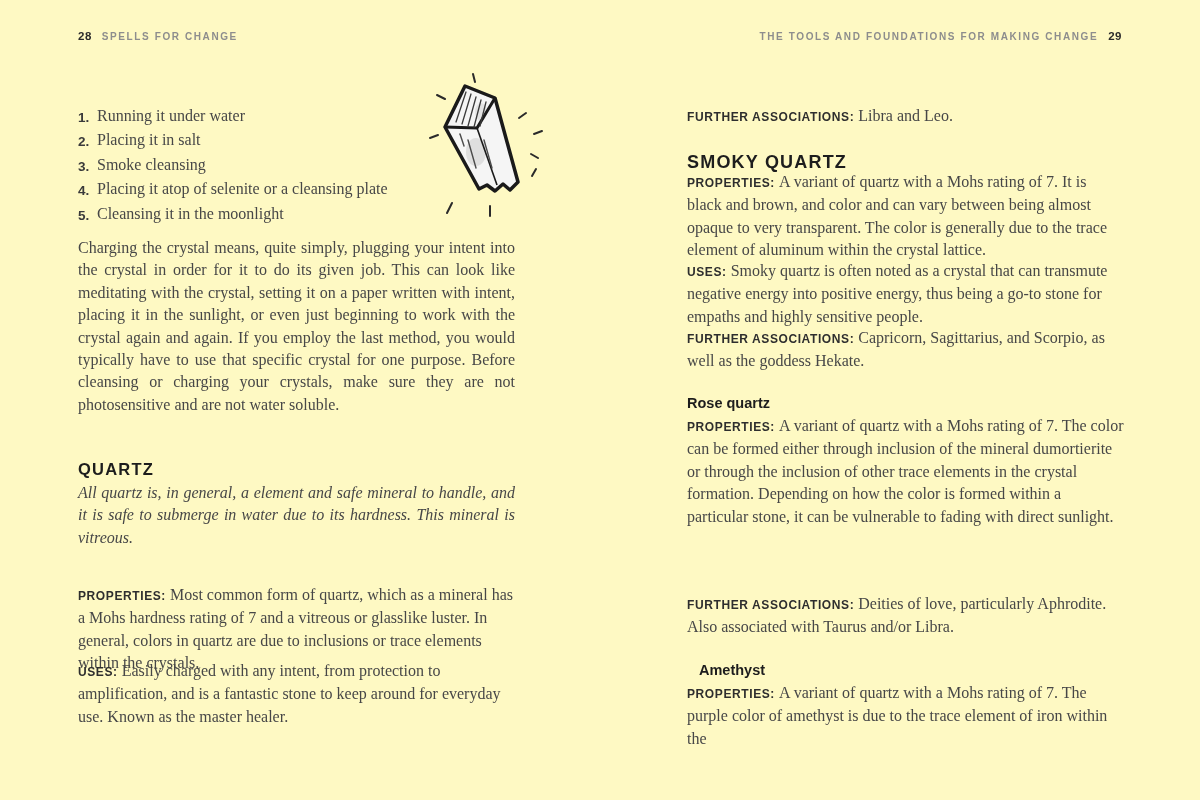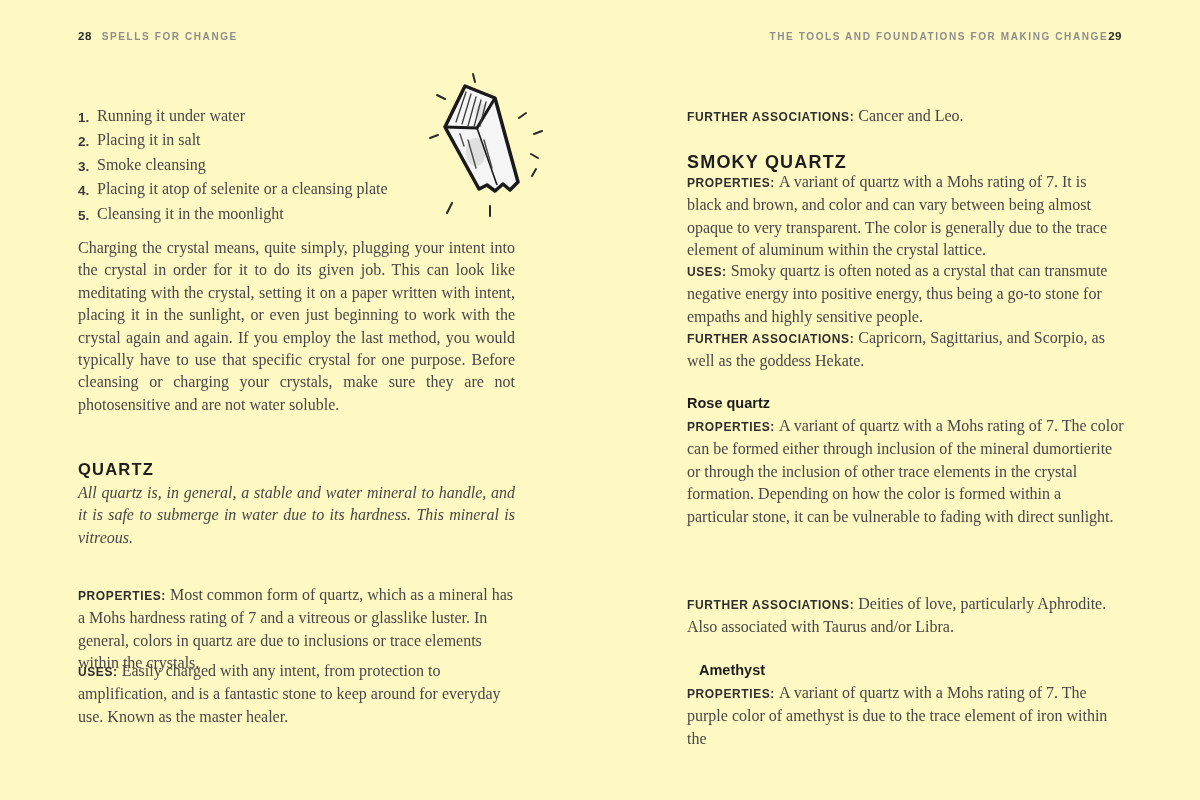"29" .rh-right .pagenum { margin-left: none -> 10px }
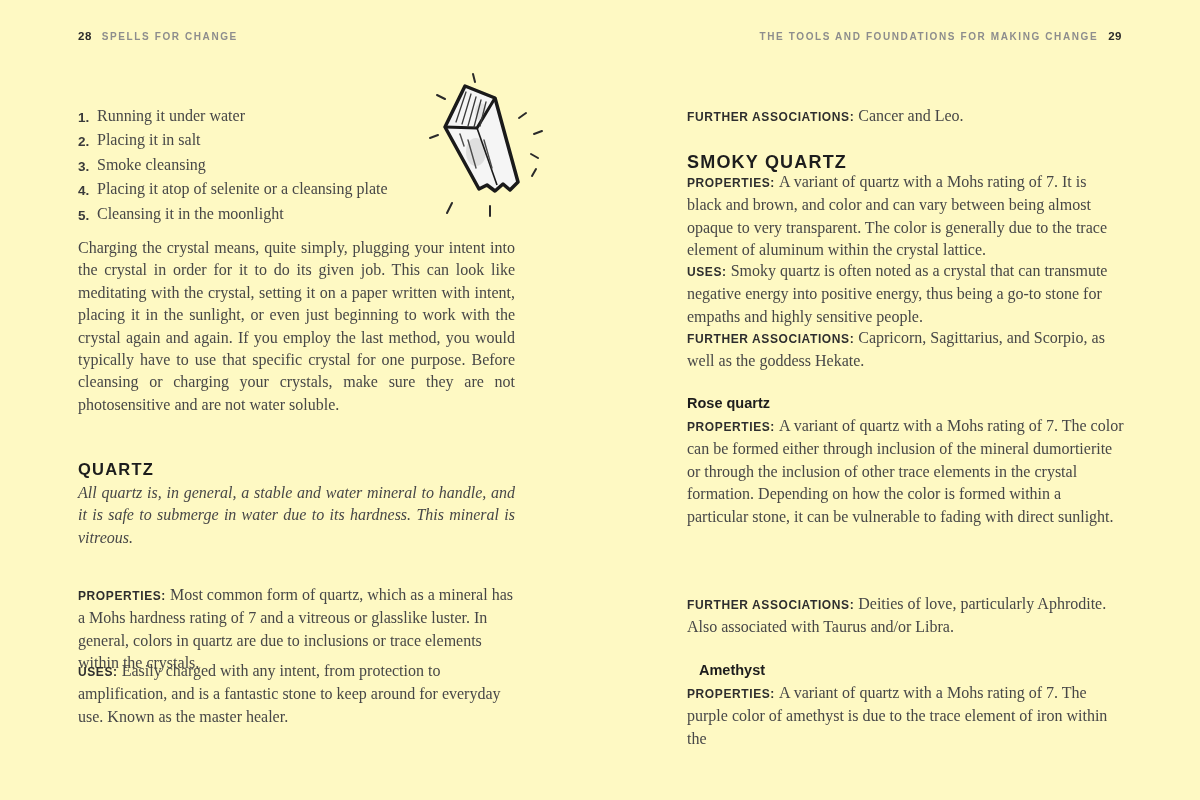"Cancer and Leo." span { text: Cancer -> Libra }
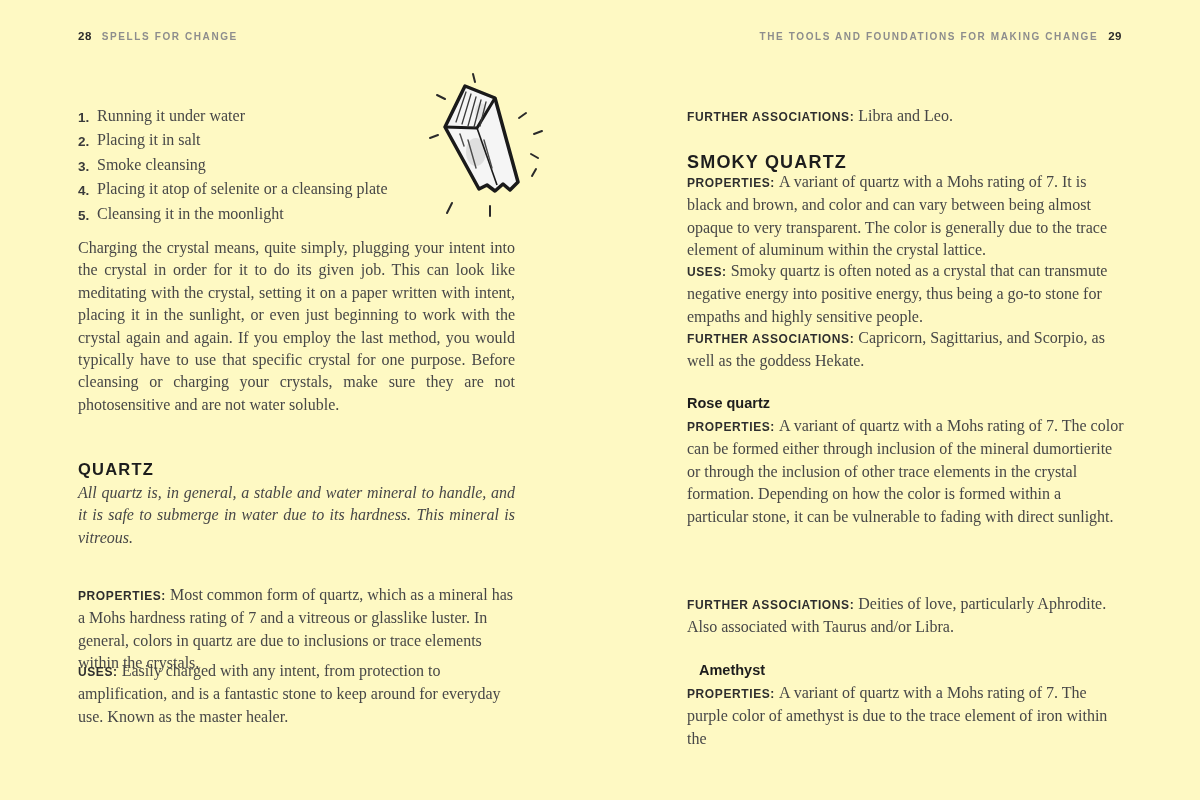"All quartz is, in general," p.col-left { text: stable and water -> element and safe }
